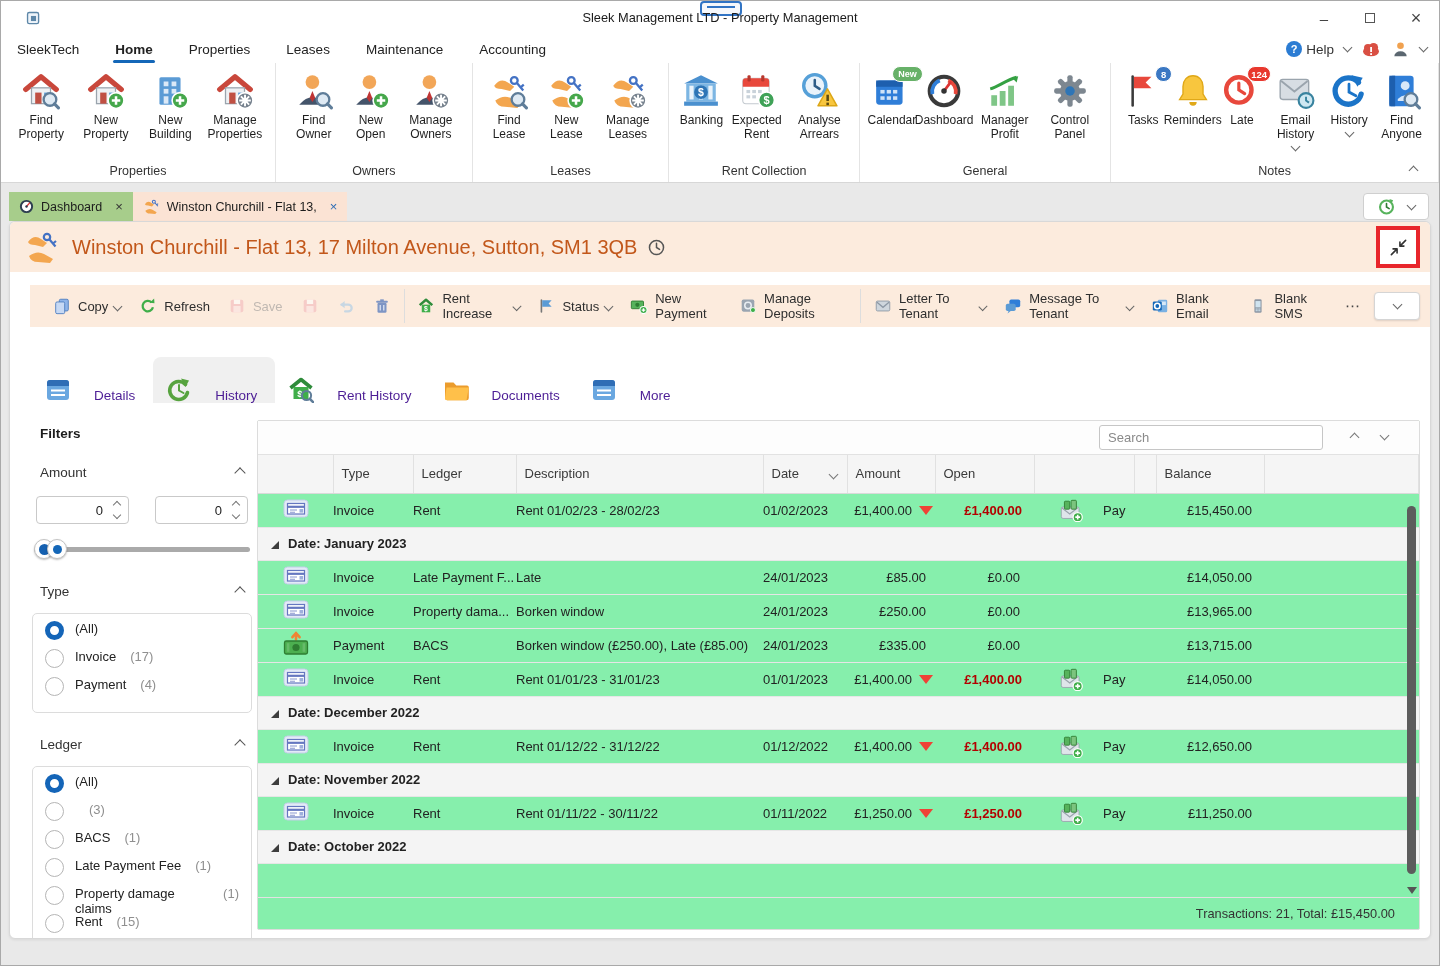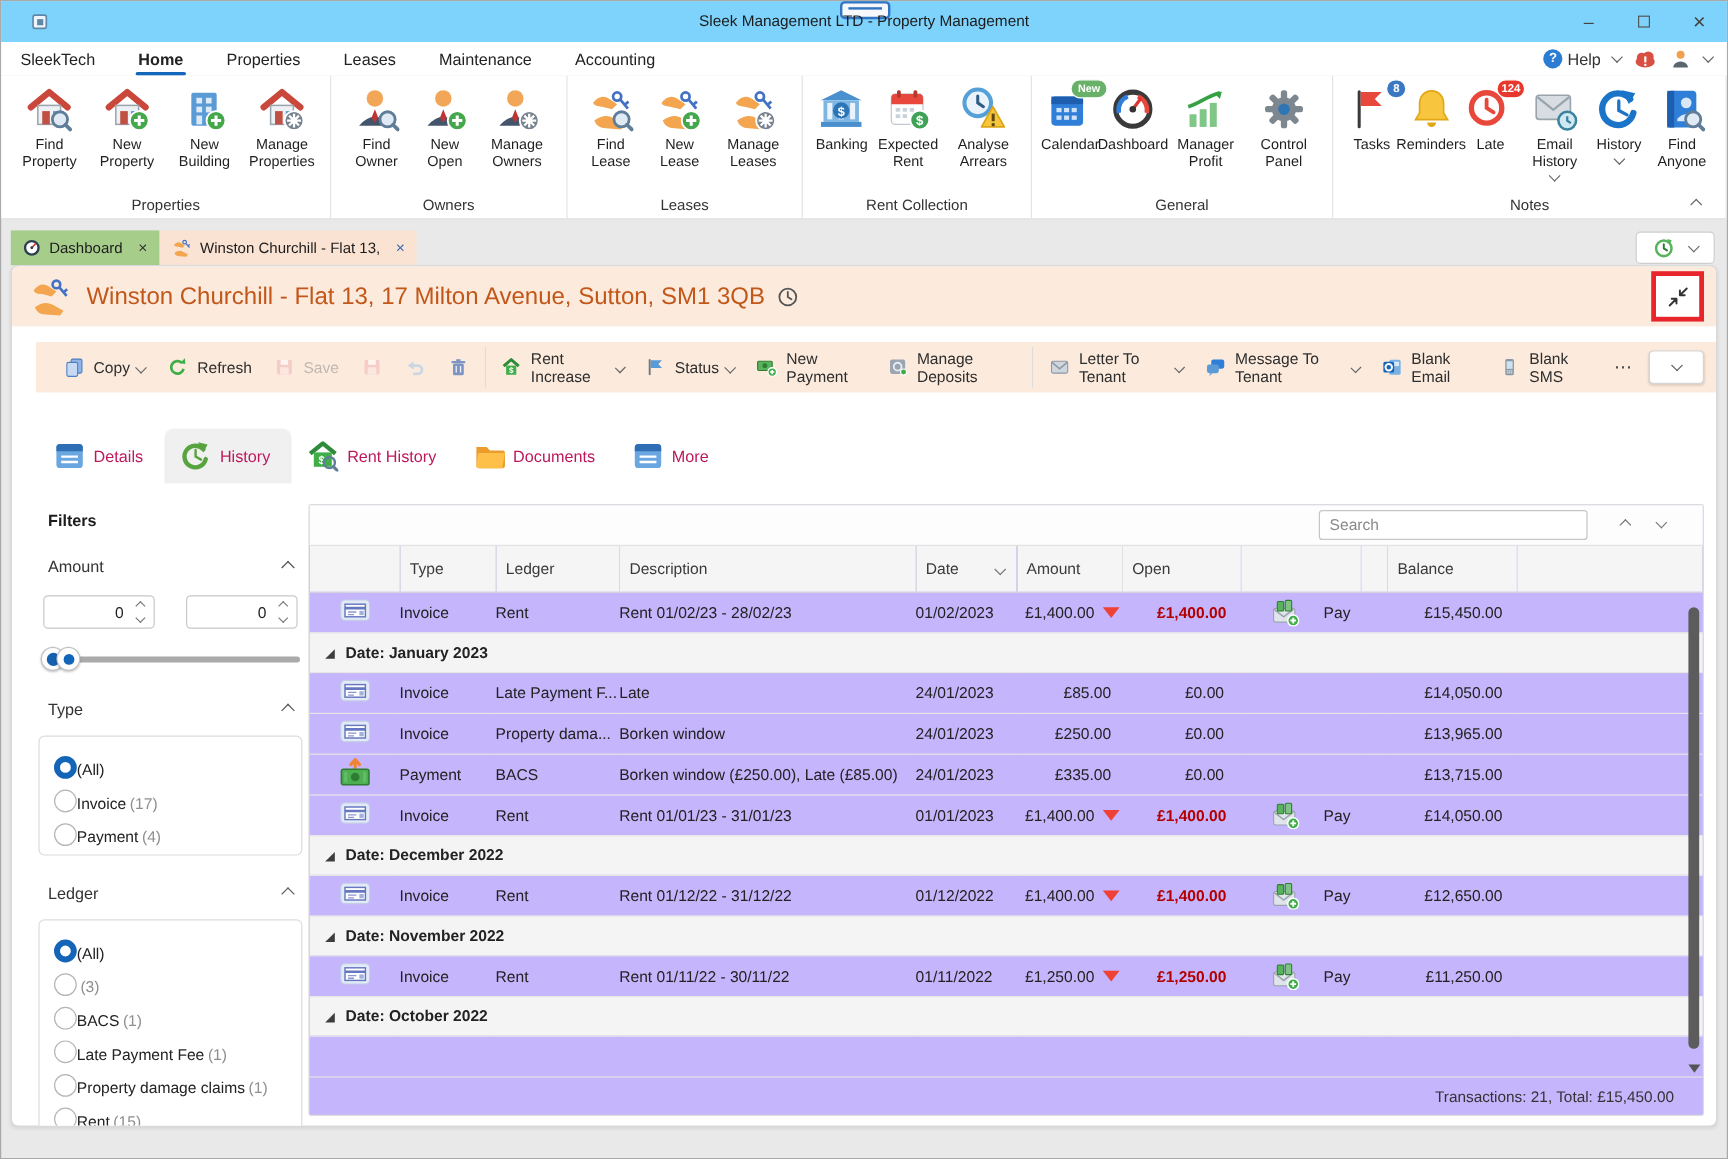"Sleek Management LTD - Property" .titlebar { background: #7dd3fc -> #ffffff }
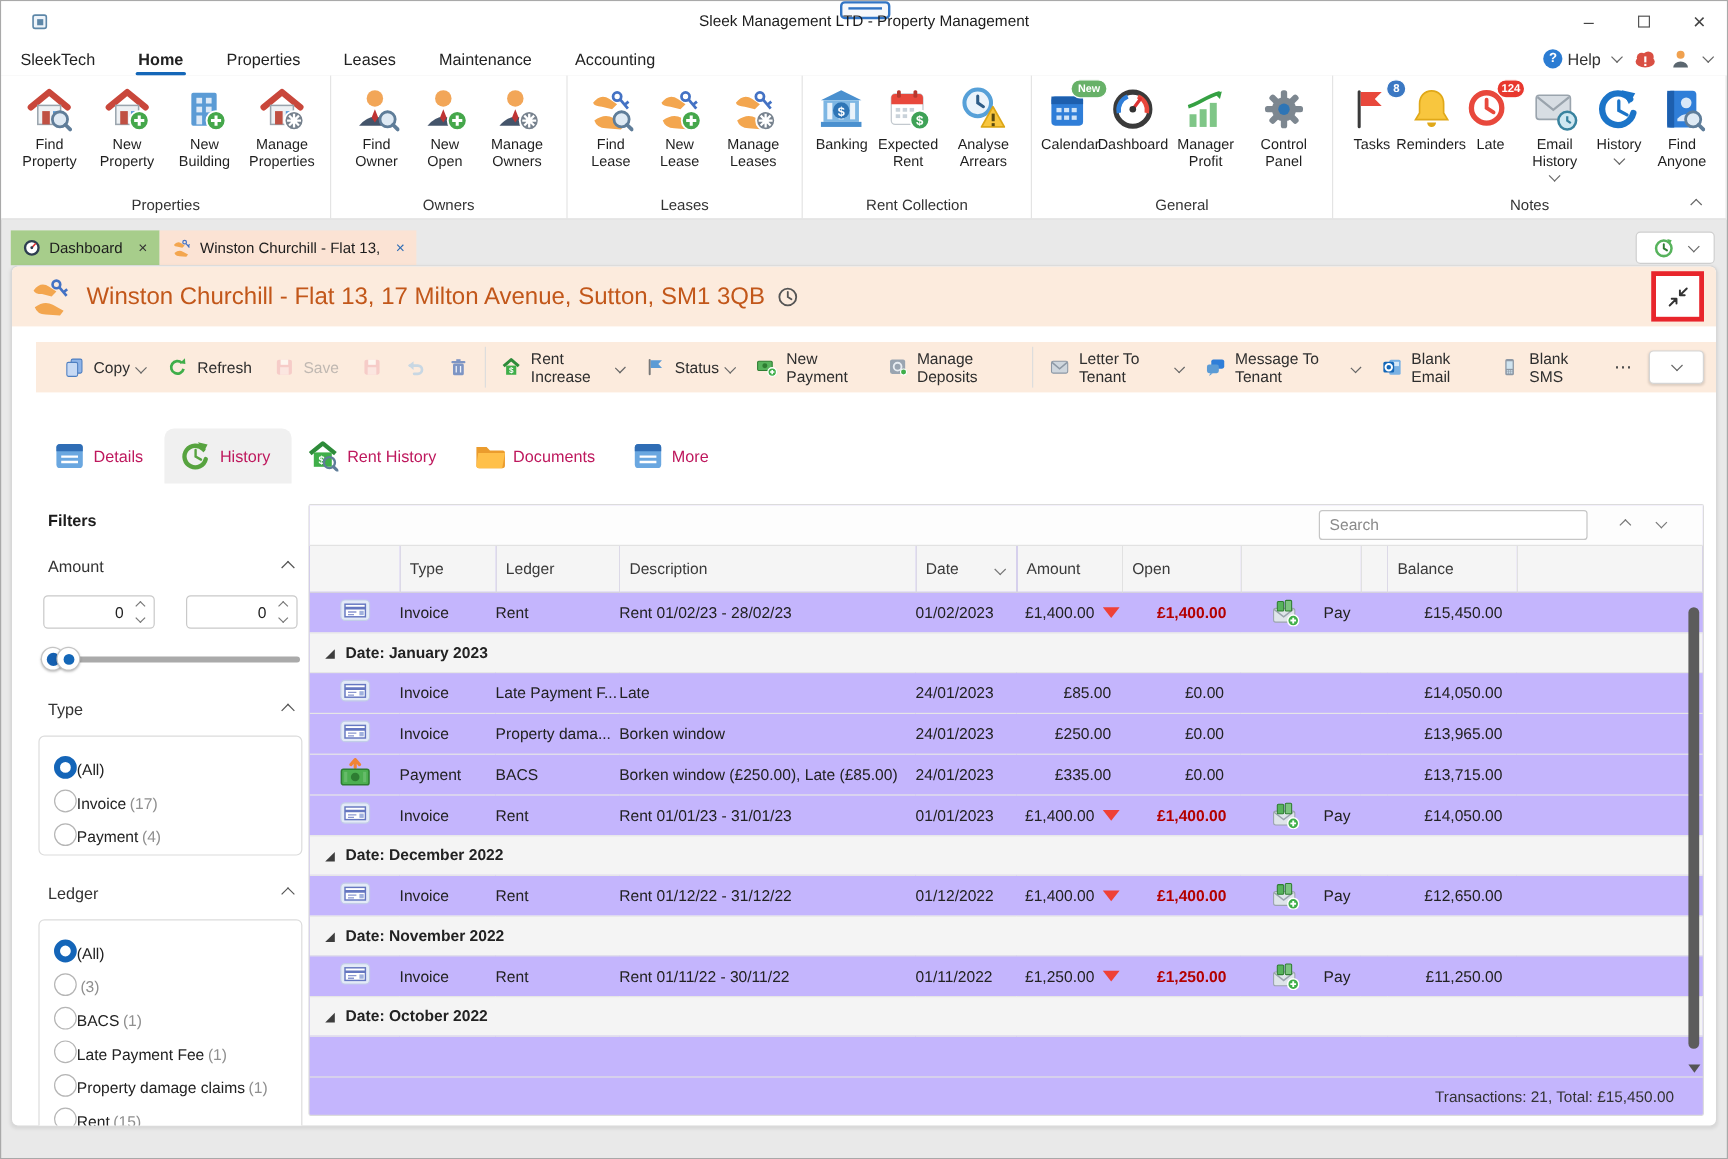"Details" .vtab { align-items: center -> flex-end; color: #be185d -> #4c1d95; gap: 7px -> 23px }
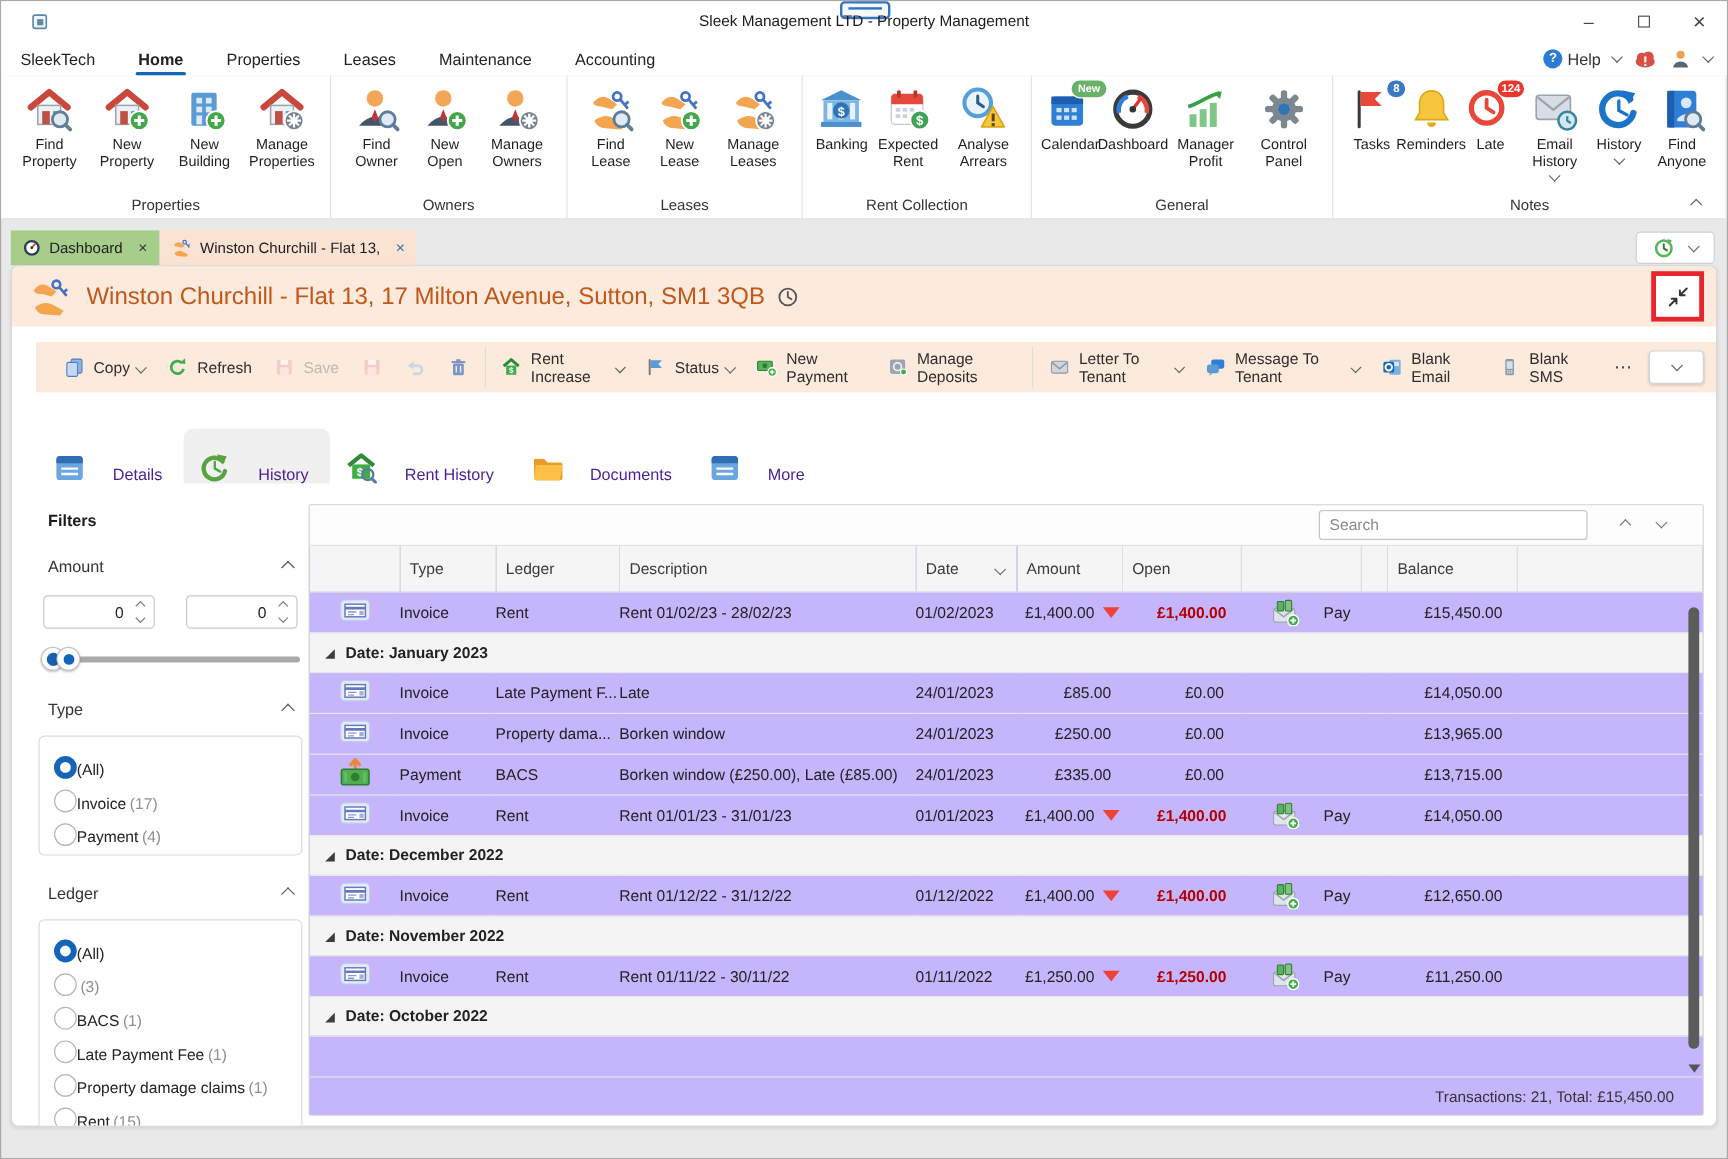"Search" .grid { background: #c4b5fd -> #86efac }
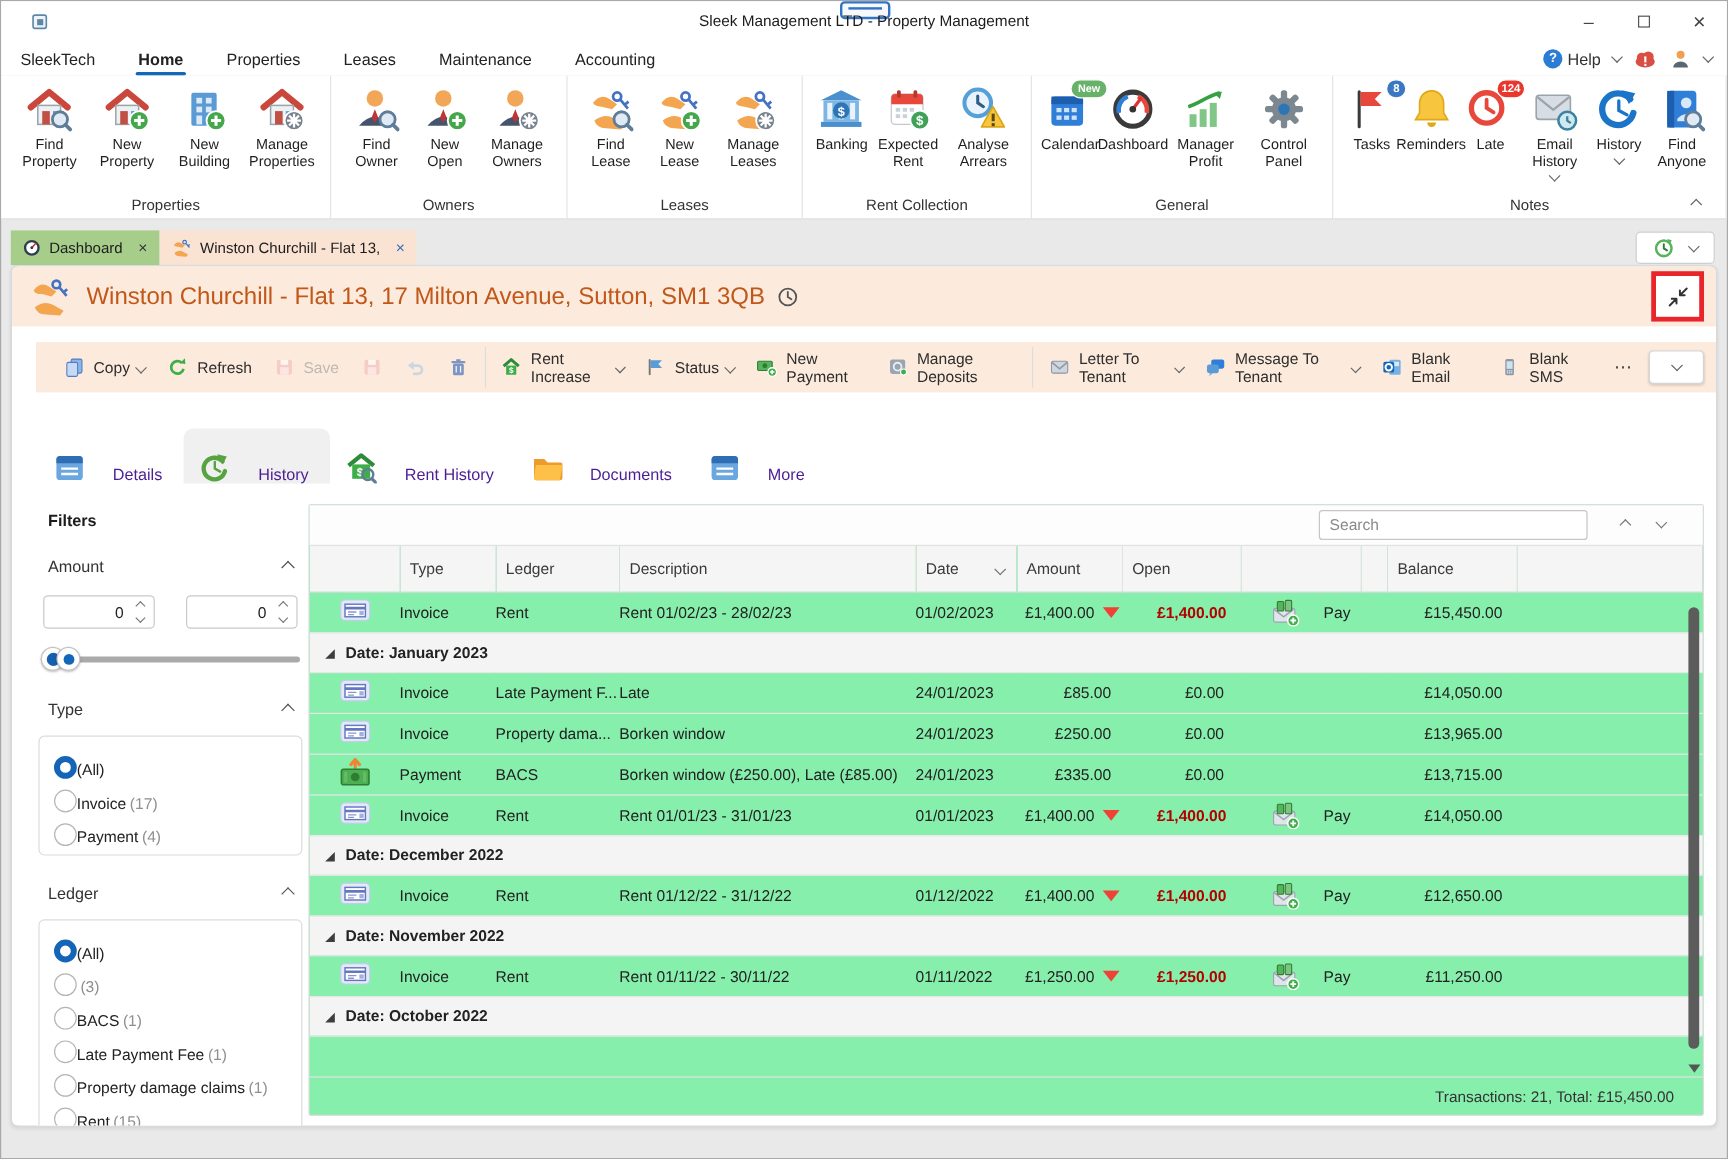"(All)" .opt { align-items: flex-end -> flex-start; gap: none -> 11px }
